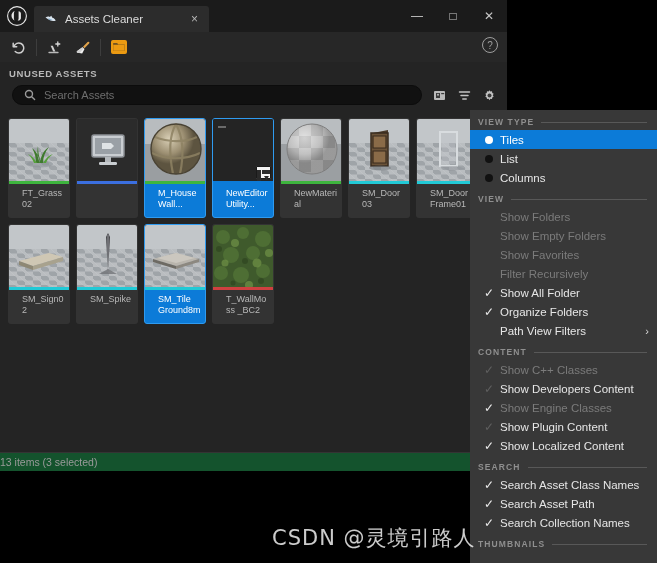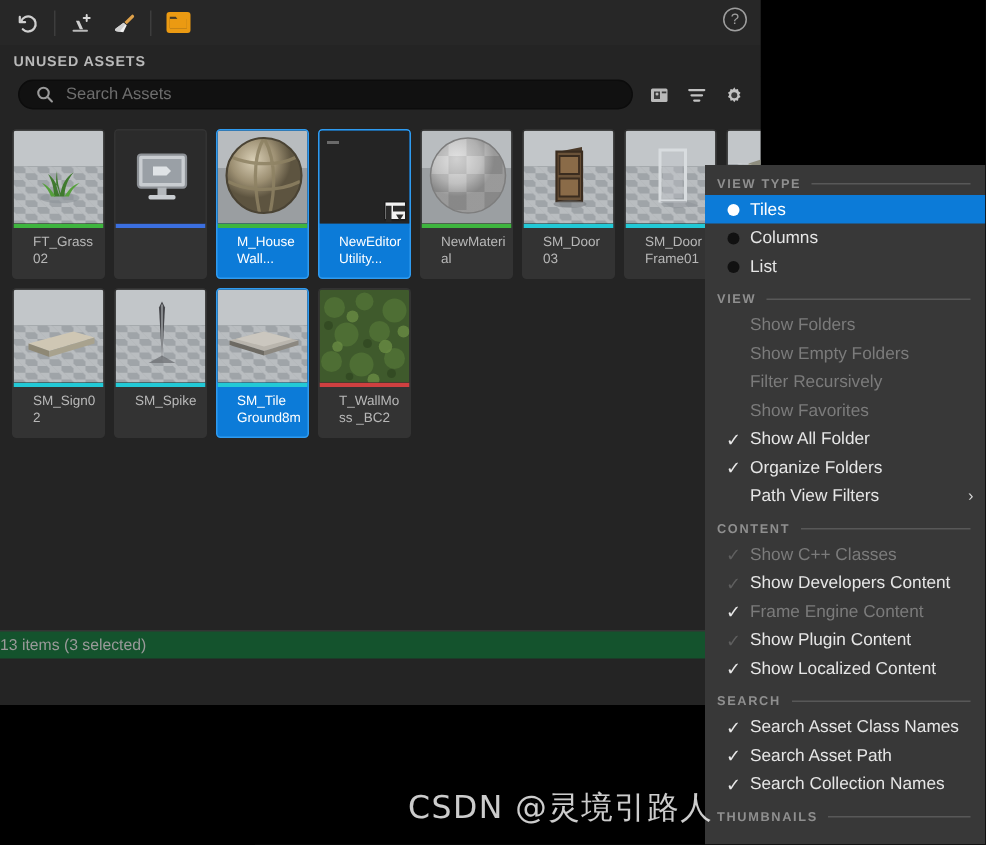"Assets Cleaner" div.titlebar { html: none -> <div> <div> <svg> <path></path> <path></path> </svg> </div> <div> <span> <svg> <path></path> <path></path> </svg> </span> <span>Assets Cleaner</span> <span>×</span> </div> <div> <div>—</div> <div>□</div> <div>✕</div> </div> </div> }
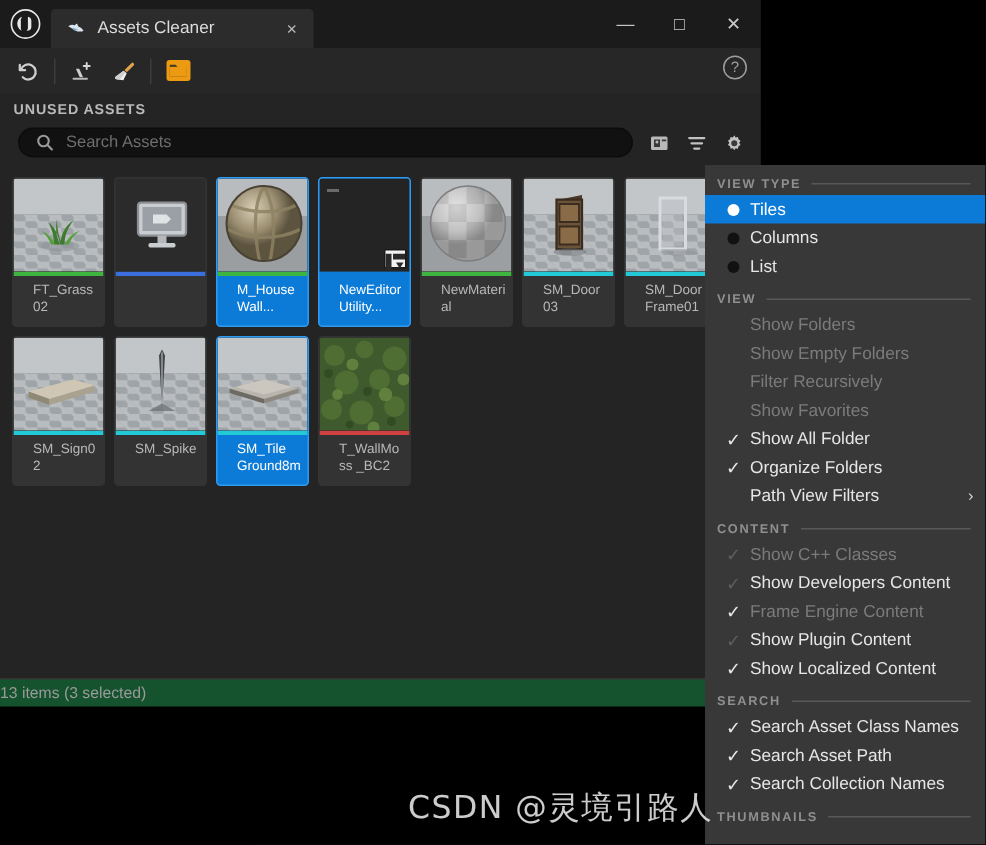"Columns" div.mi { order: before "List" -> after "List" }
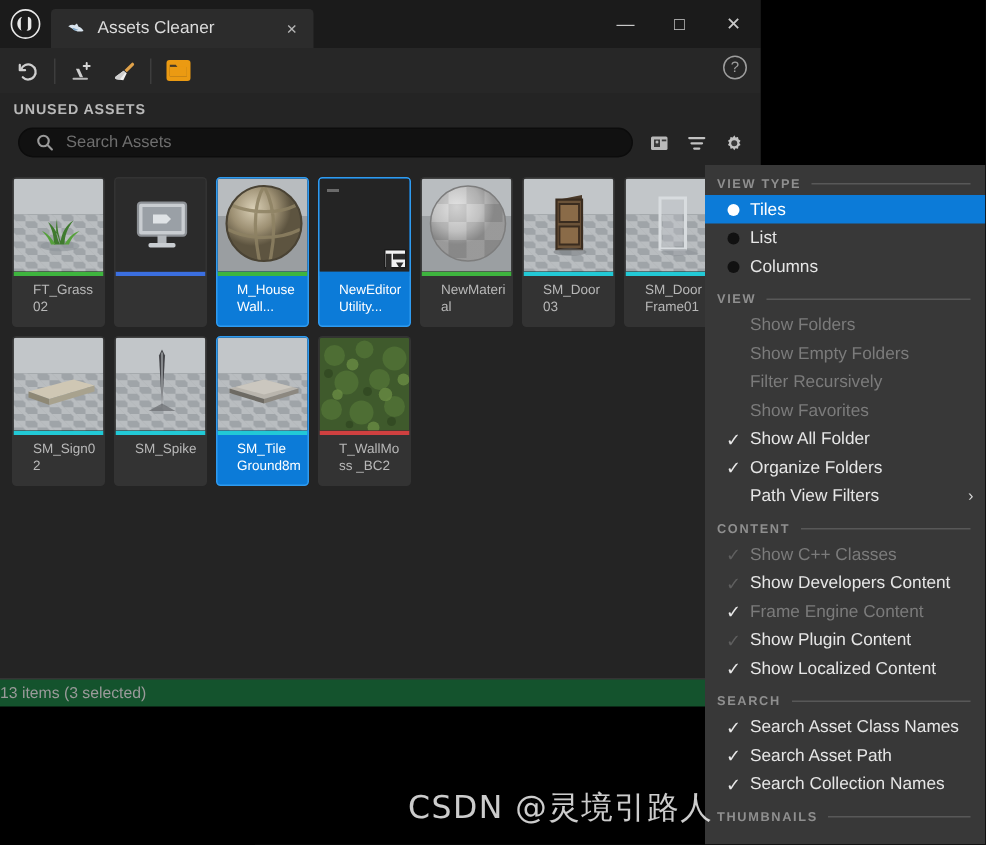"Filter Recursively" div.mi { order: before "Show Favorites" -> after "Show Favorites" }
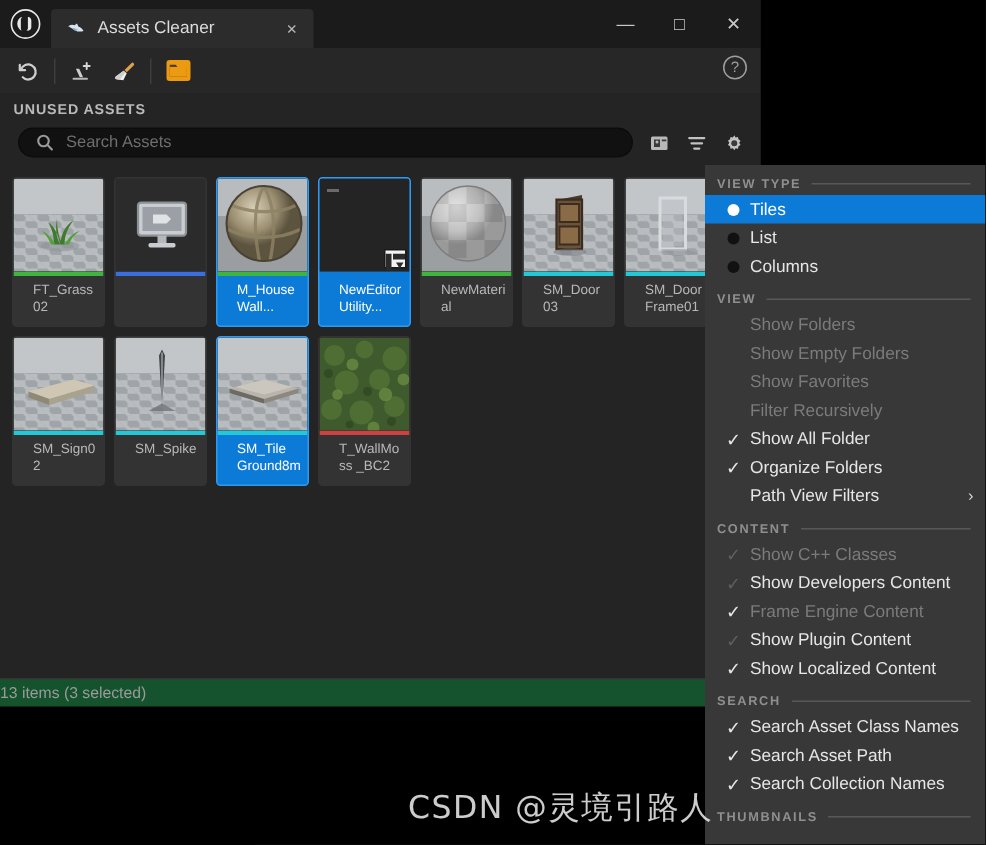"Frame Engine Content" span.lbl { text: Frame Engine Content -> Show Engine Classes }
